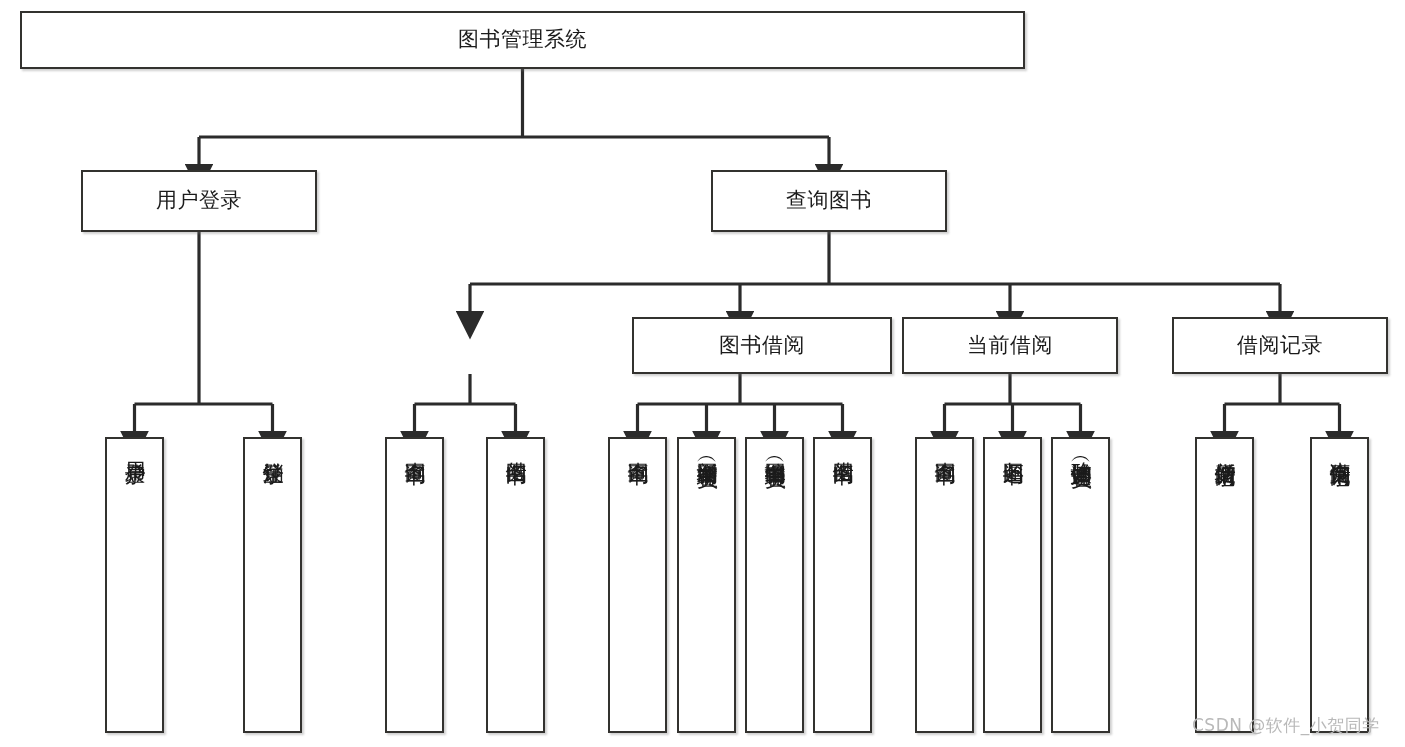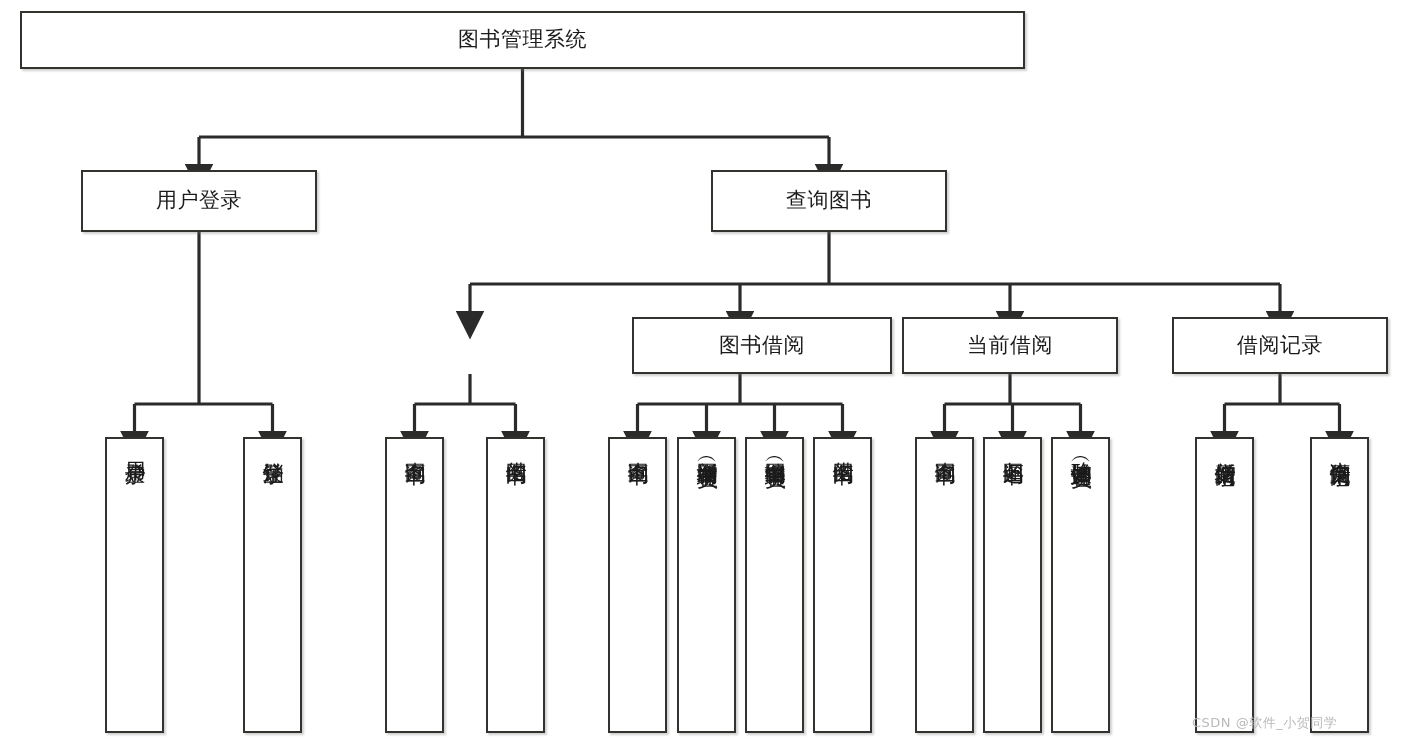"CSDN @软件_小贺同学" .watermark { font-size: 13px -> 17px }
